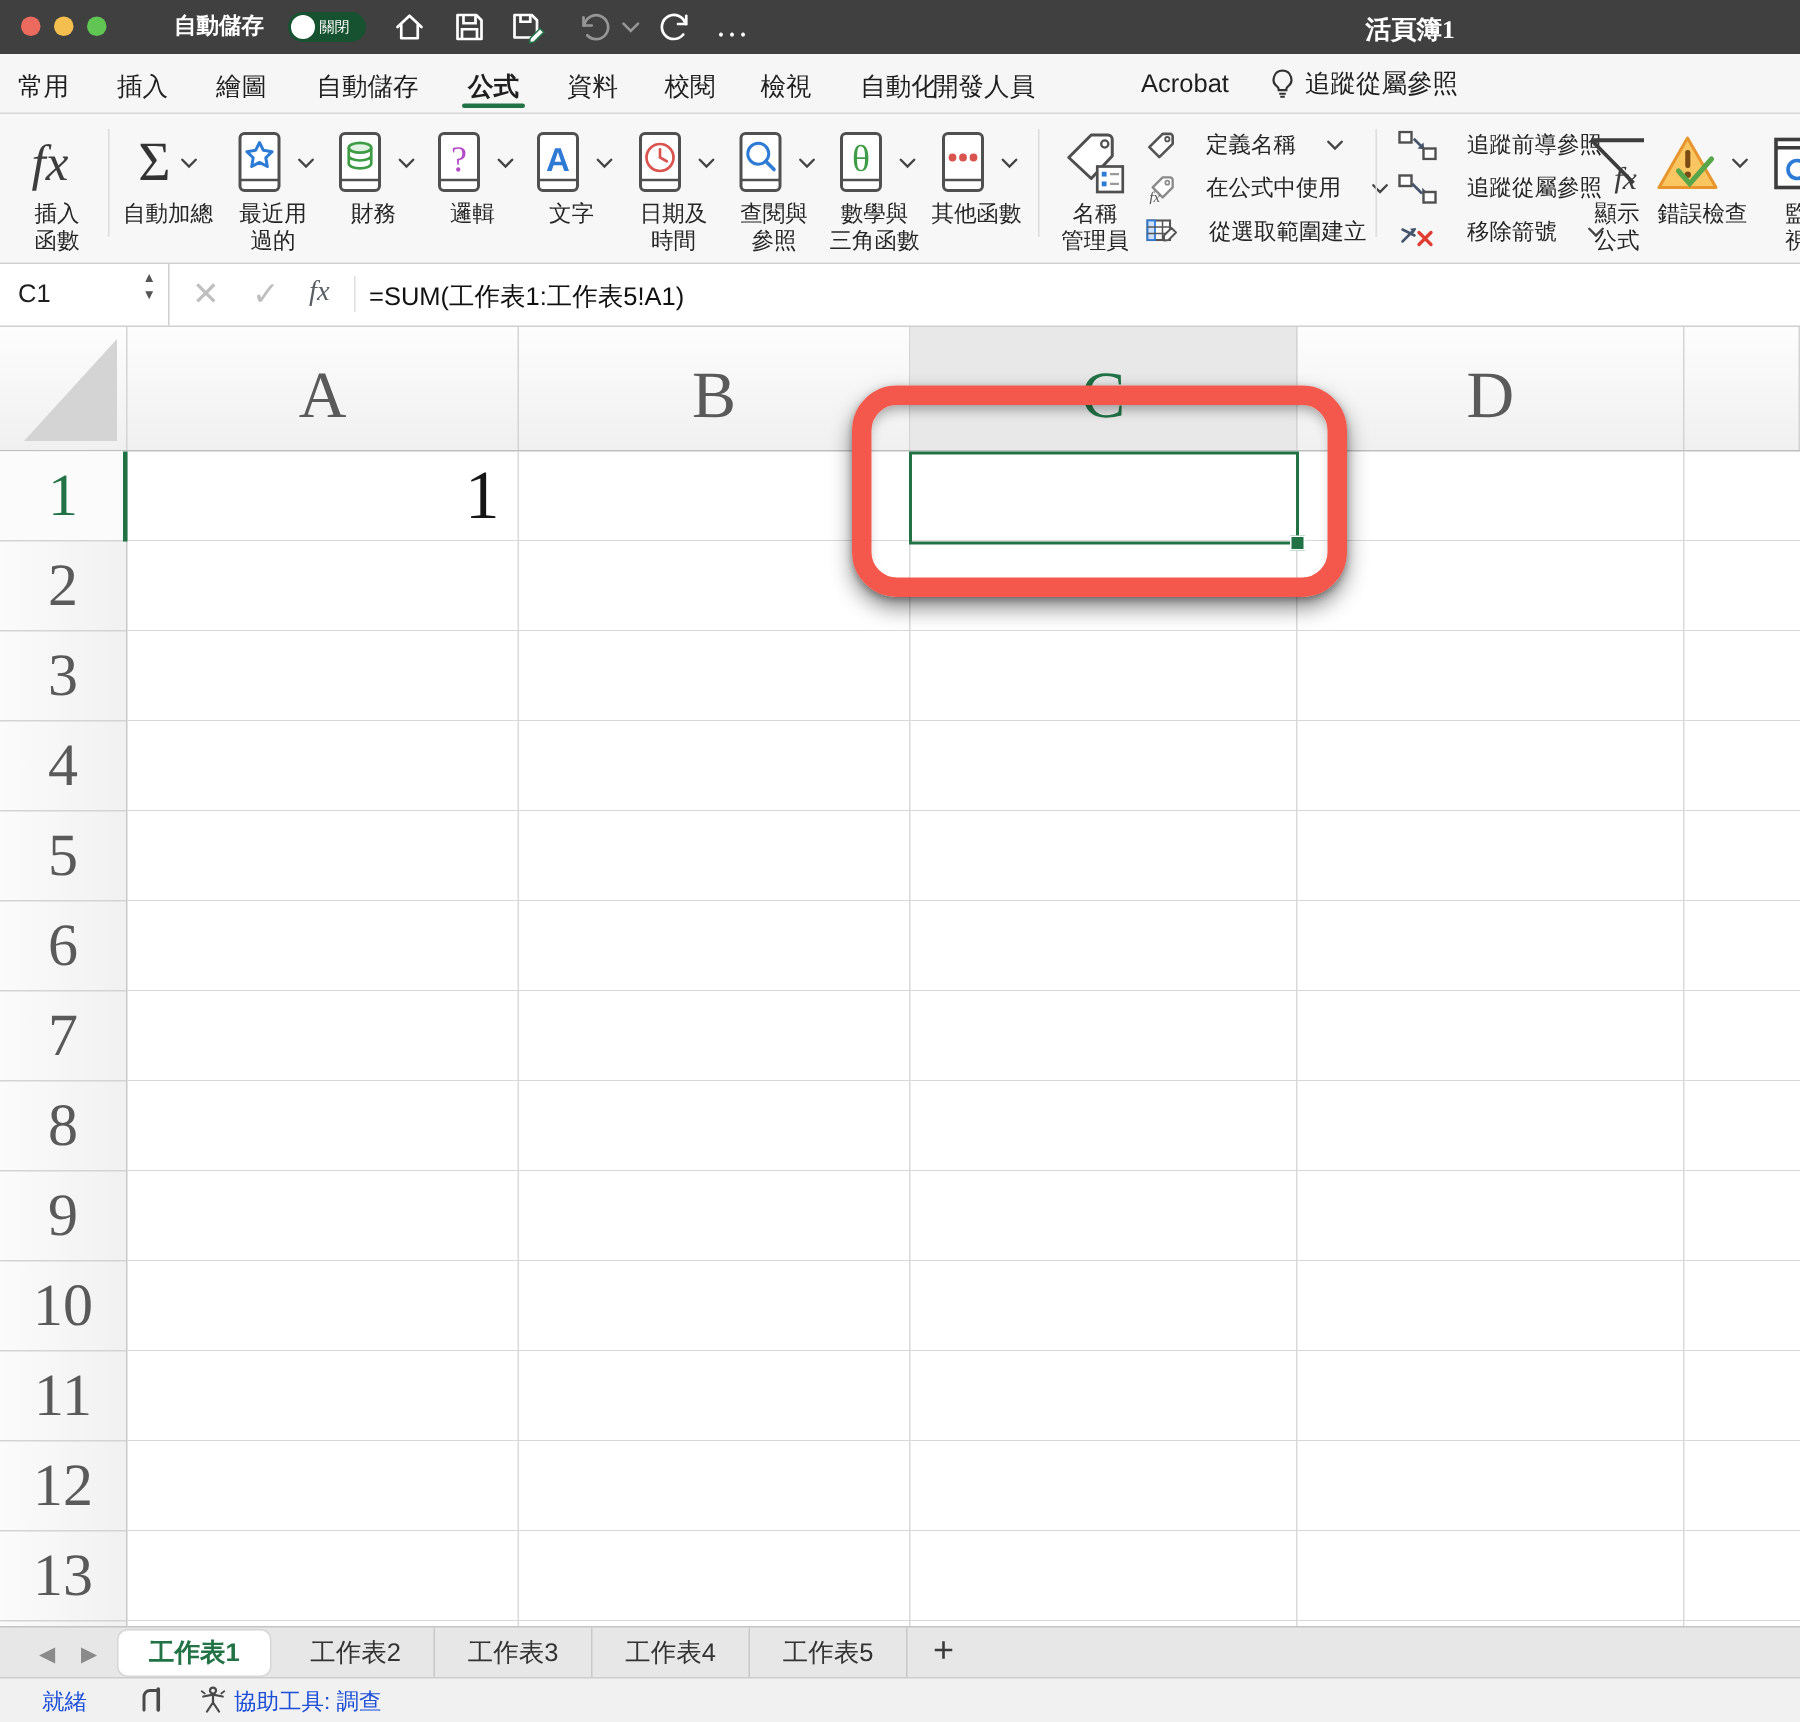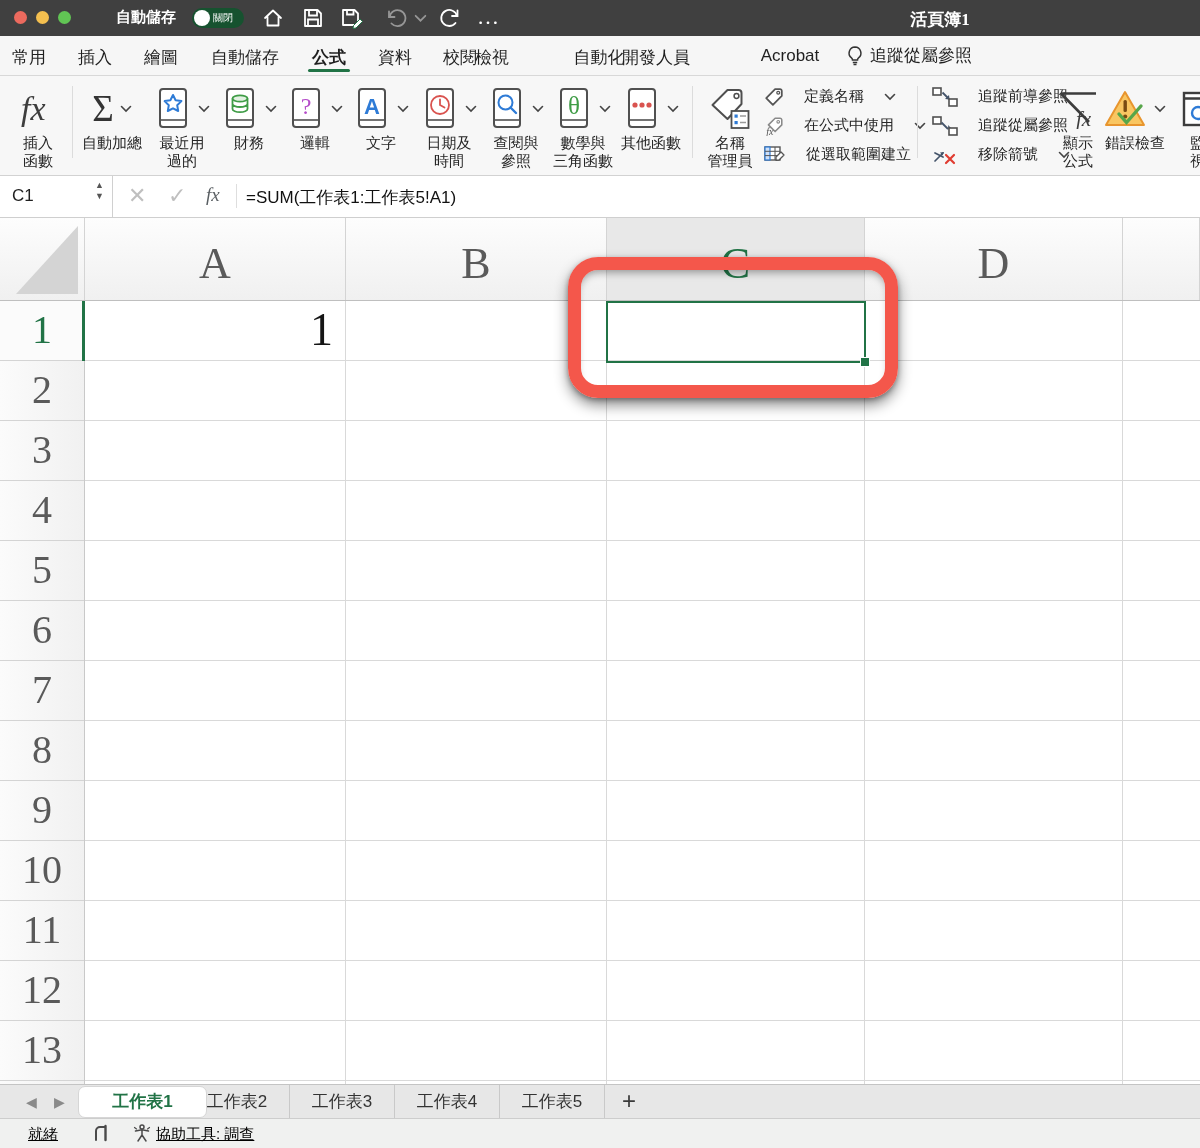"檢視" span.rtab { left: 492px -> 524px }
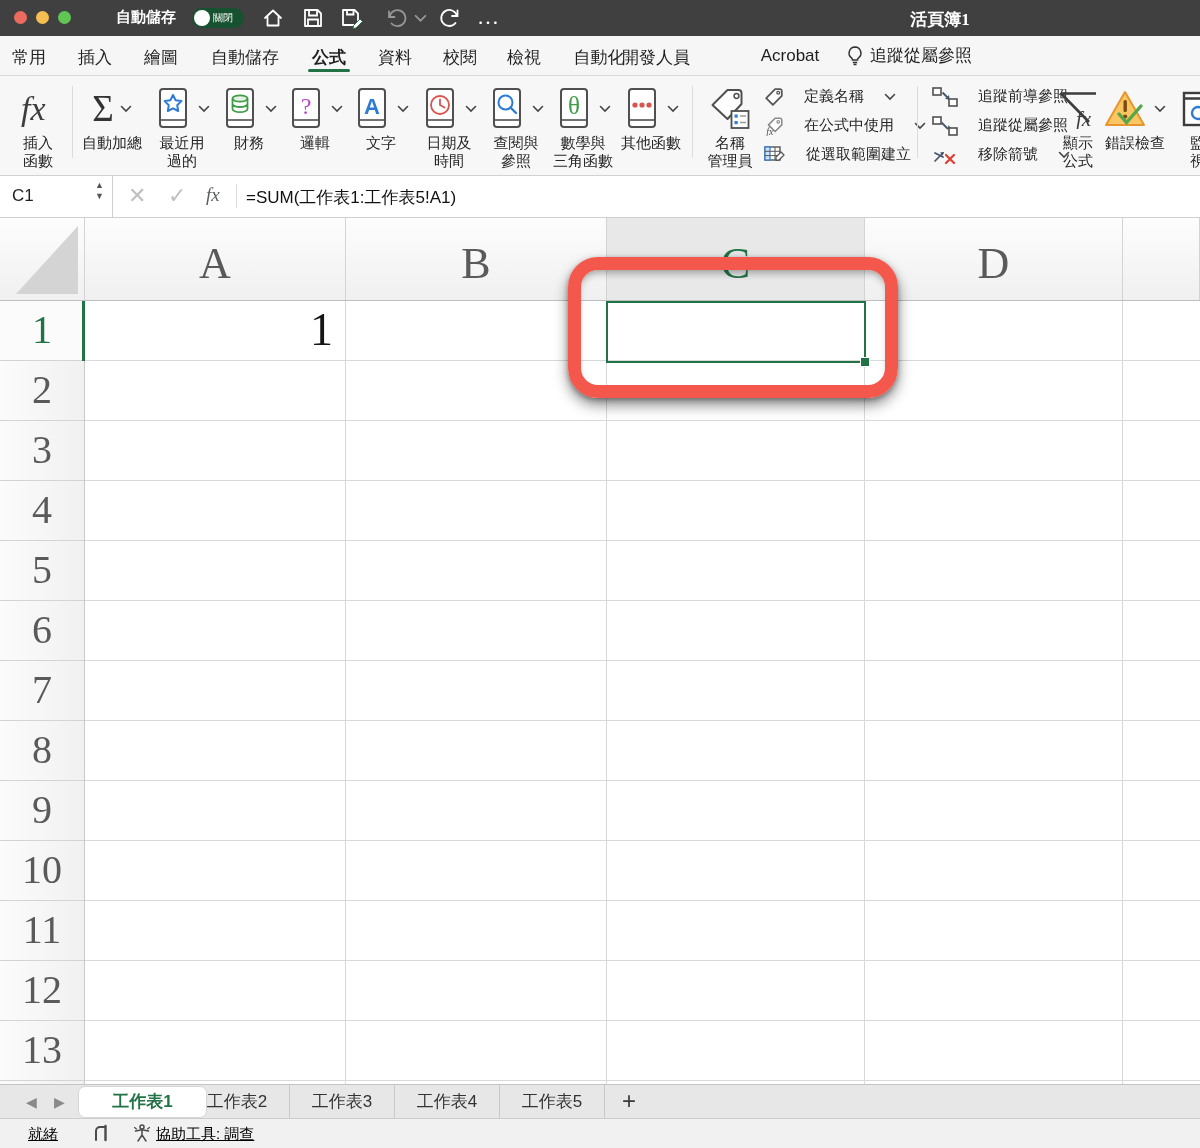"工作表1" div.stab { width: 129px -> 103px }
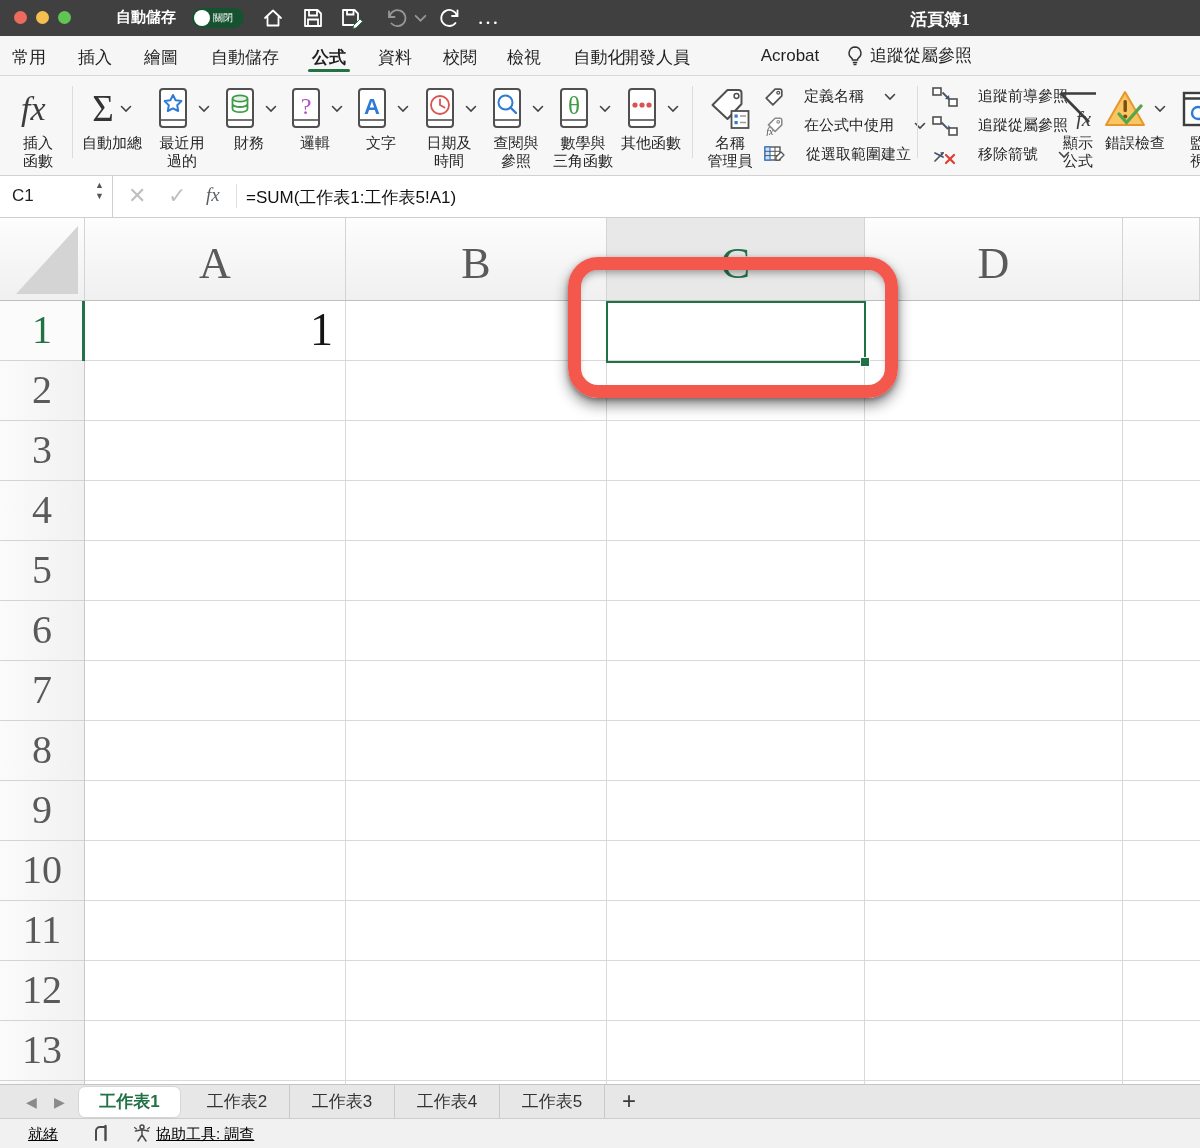"就緒" .statustext { color: #000000 -> #1d4ed8; text-decoration: underline -> none }
